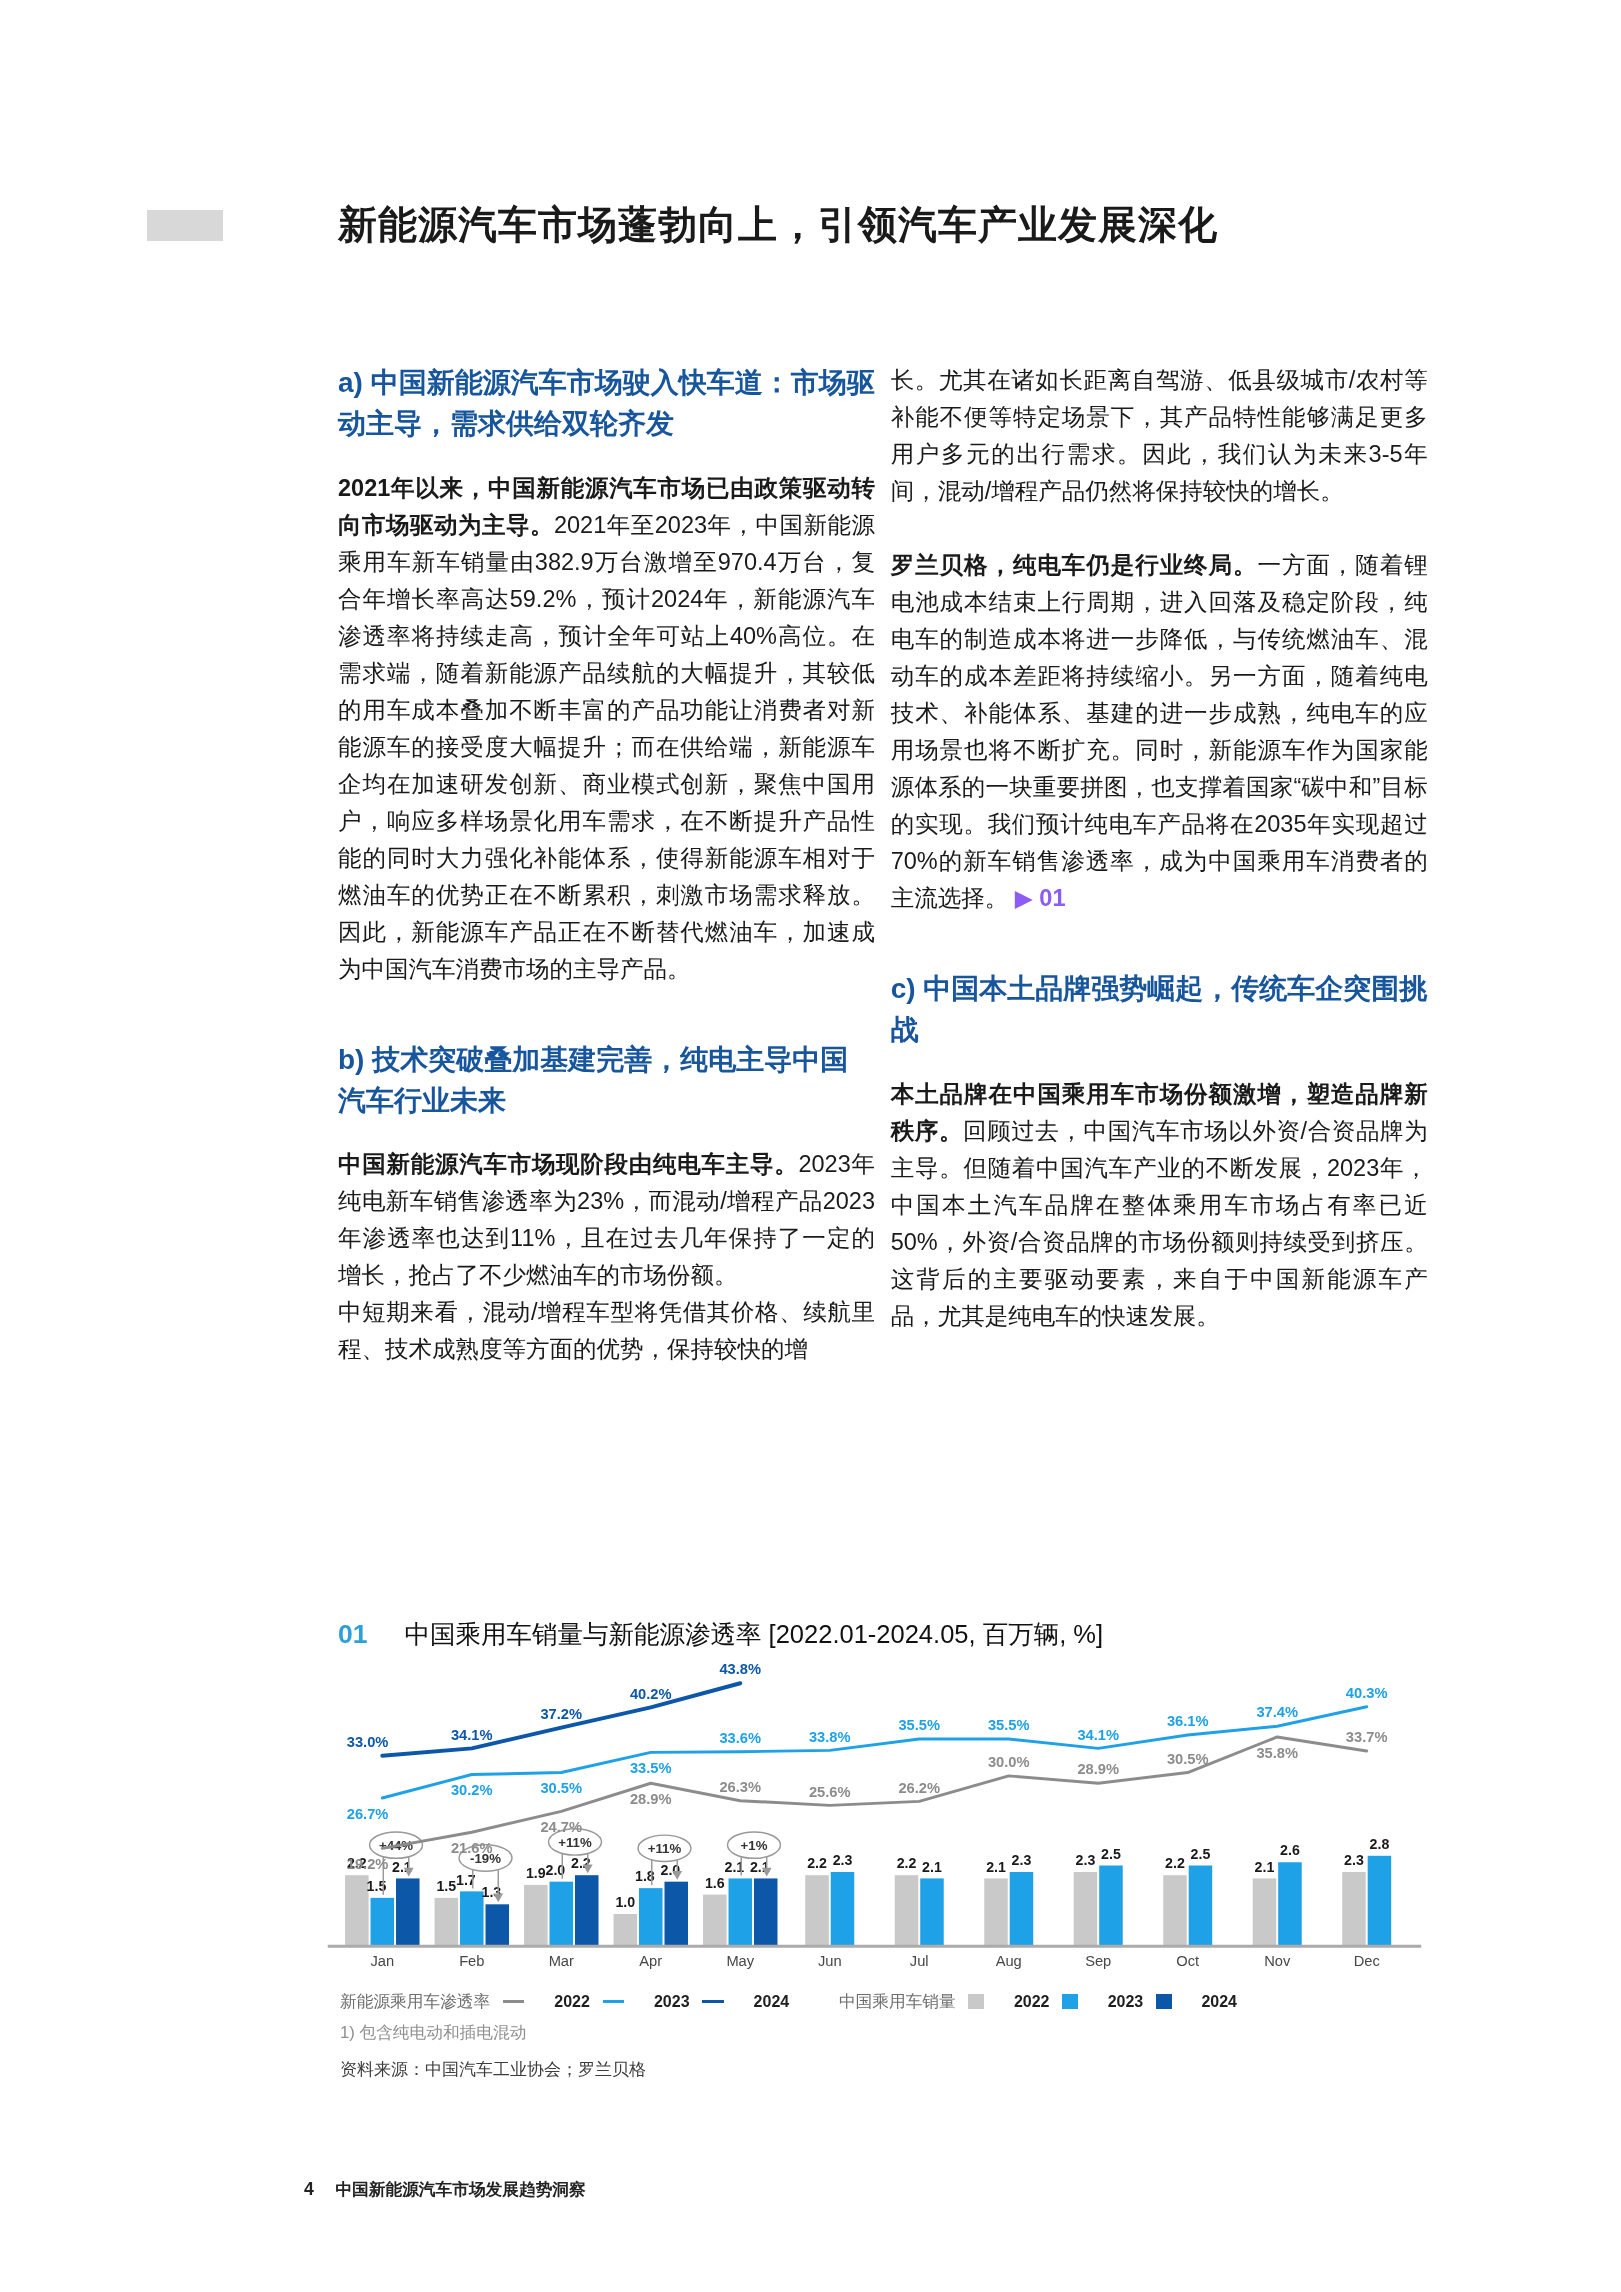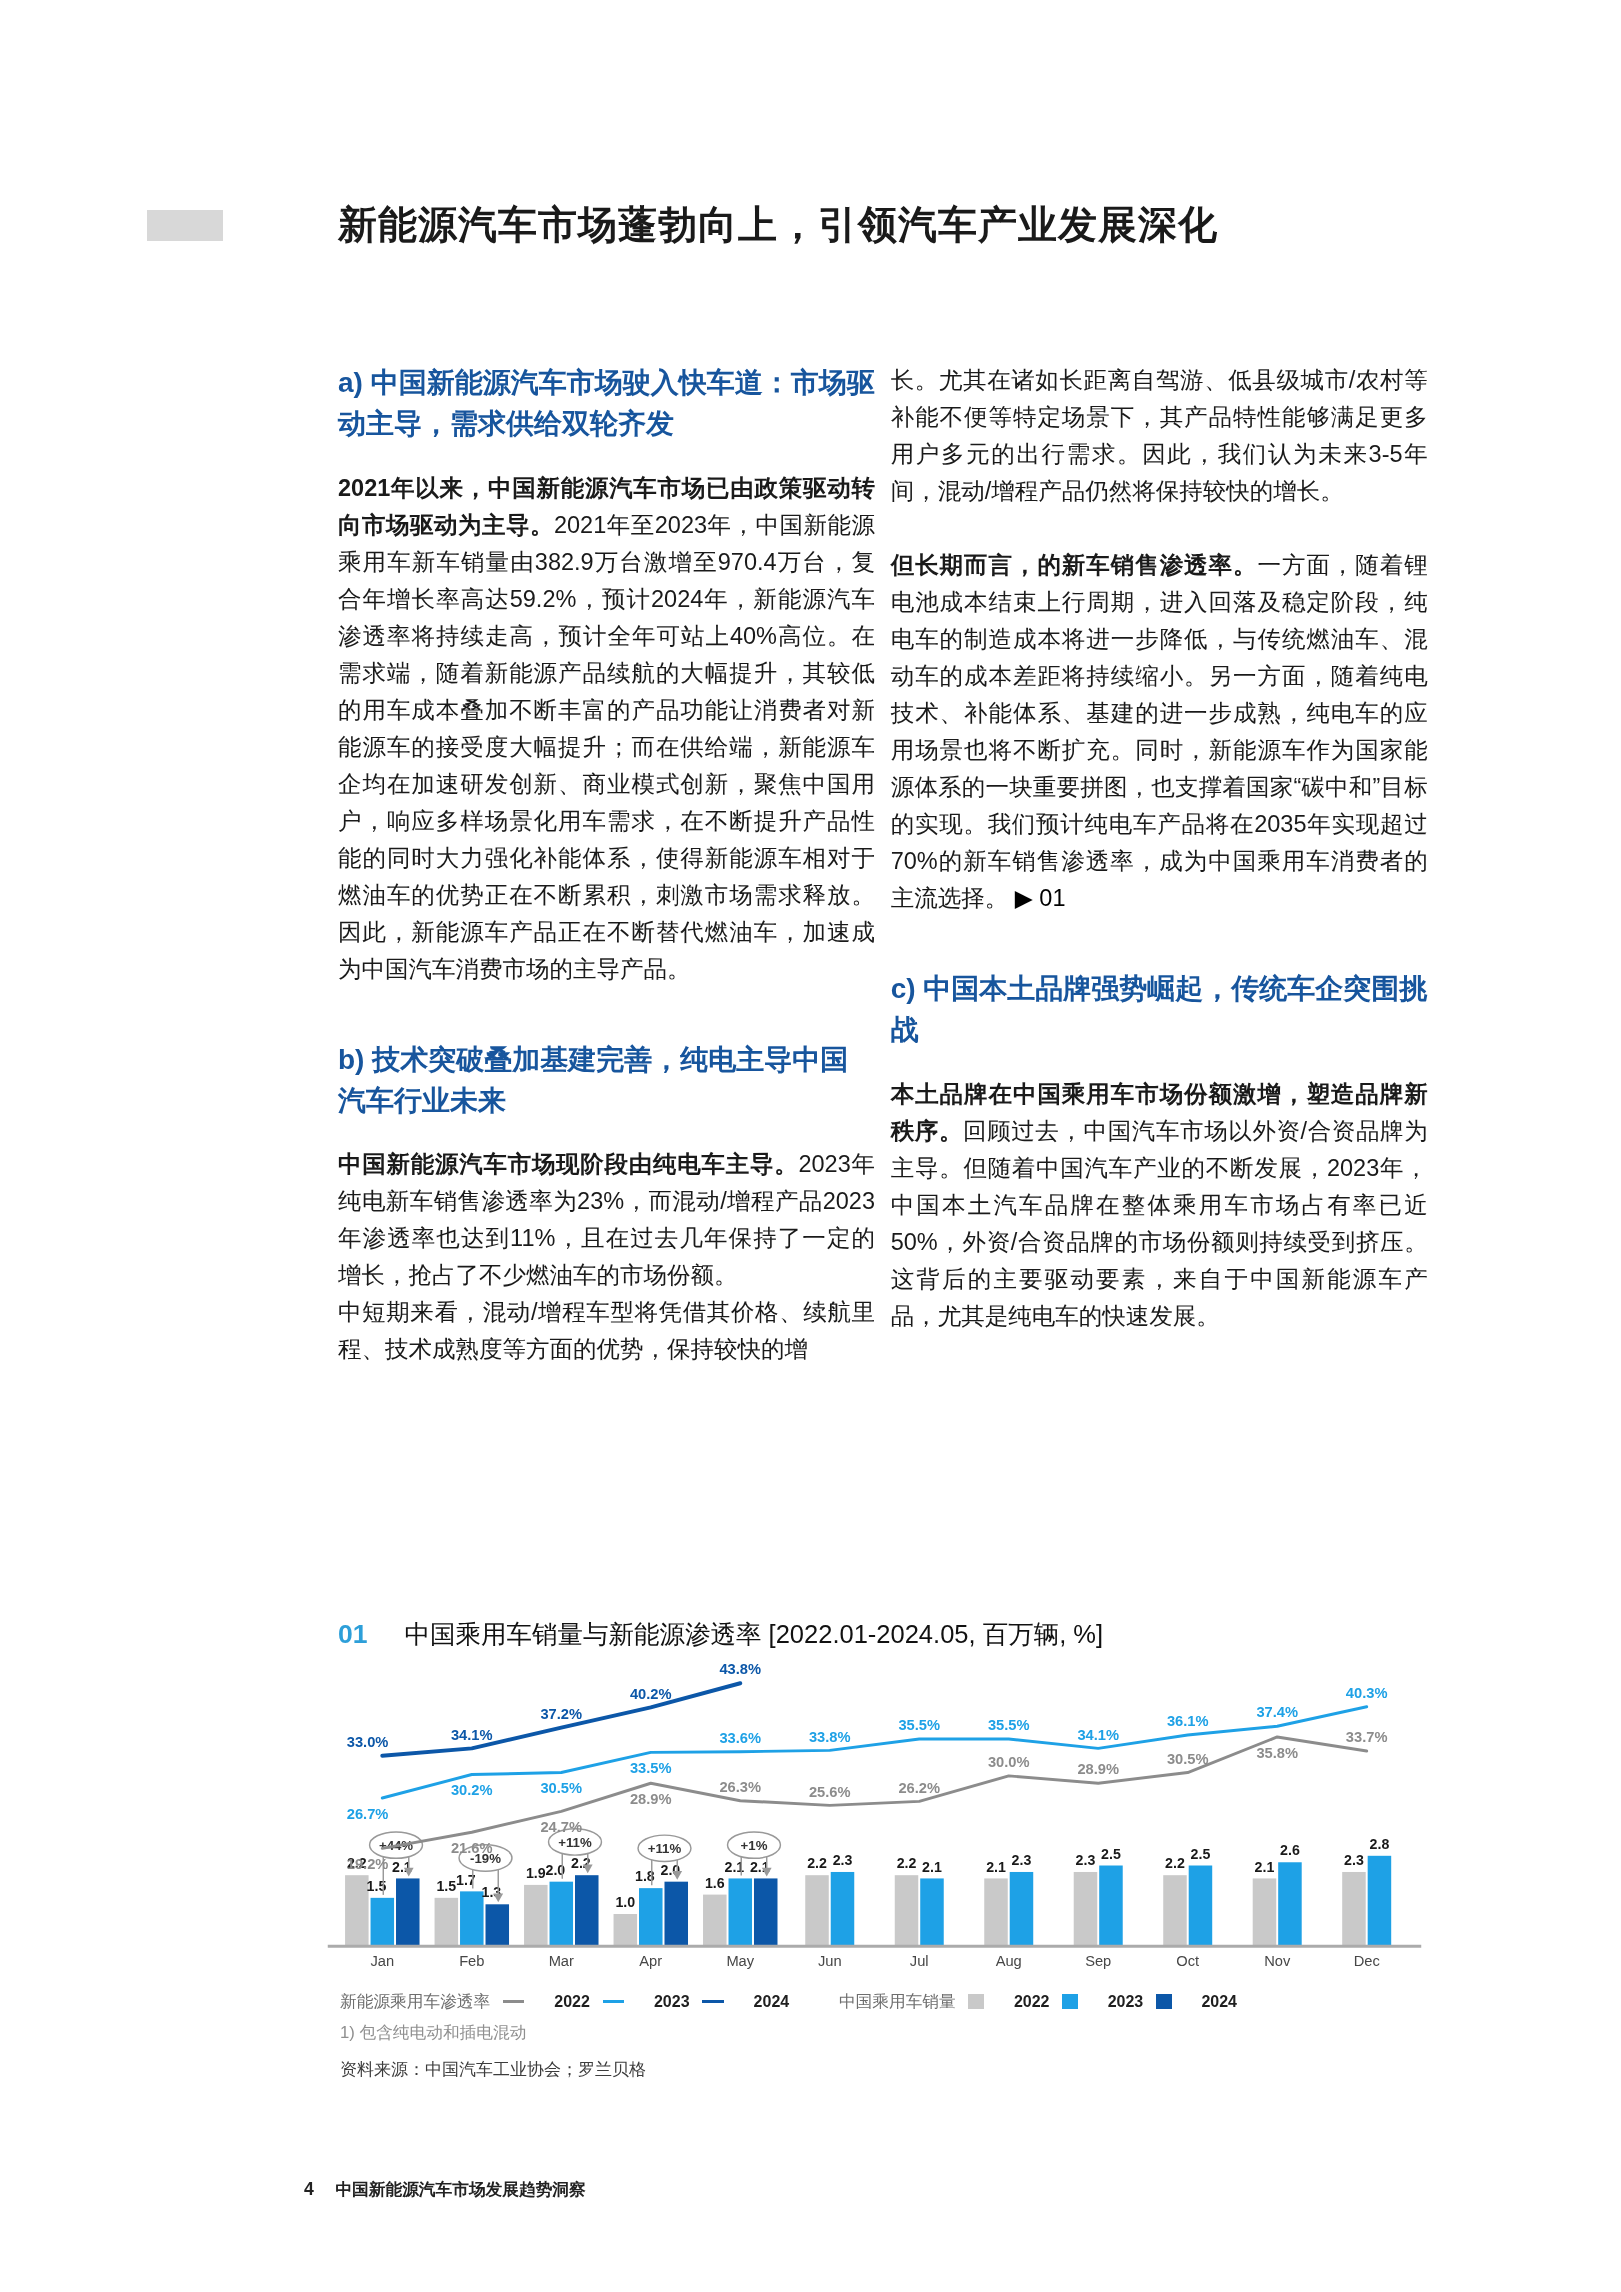"但长期而言，的新车销售渗透率。" strong { text: 但长期而言，的新车销售渗透率 -> 罗兰贝格，纯电车仍是行业终局 }
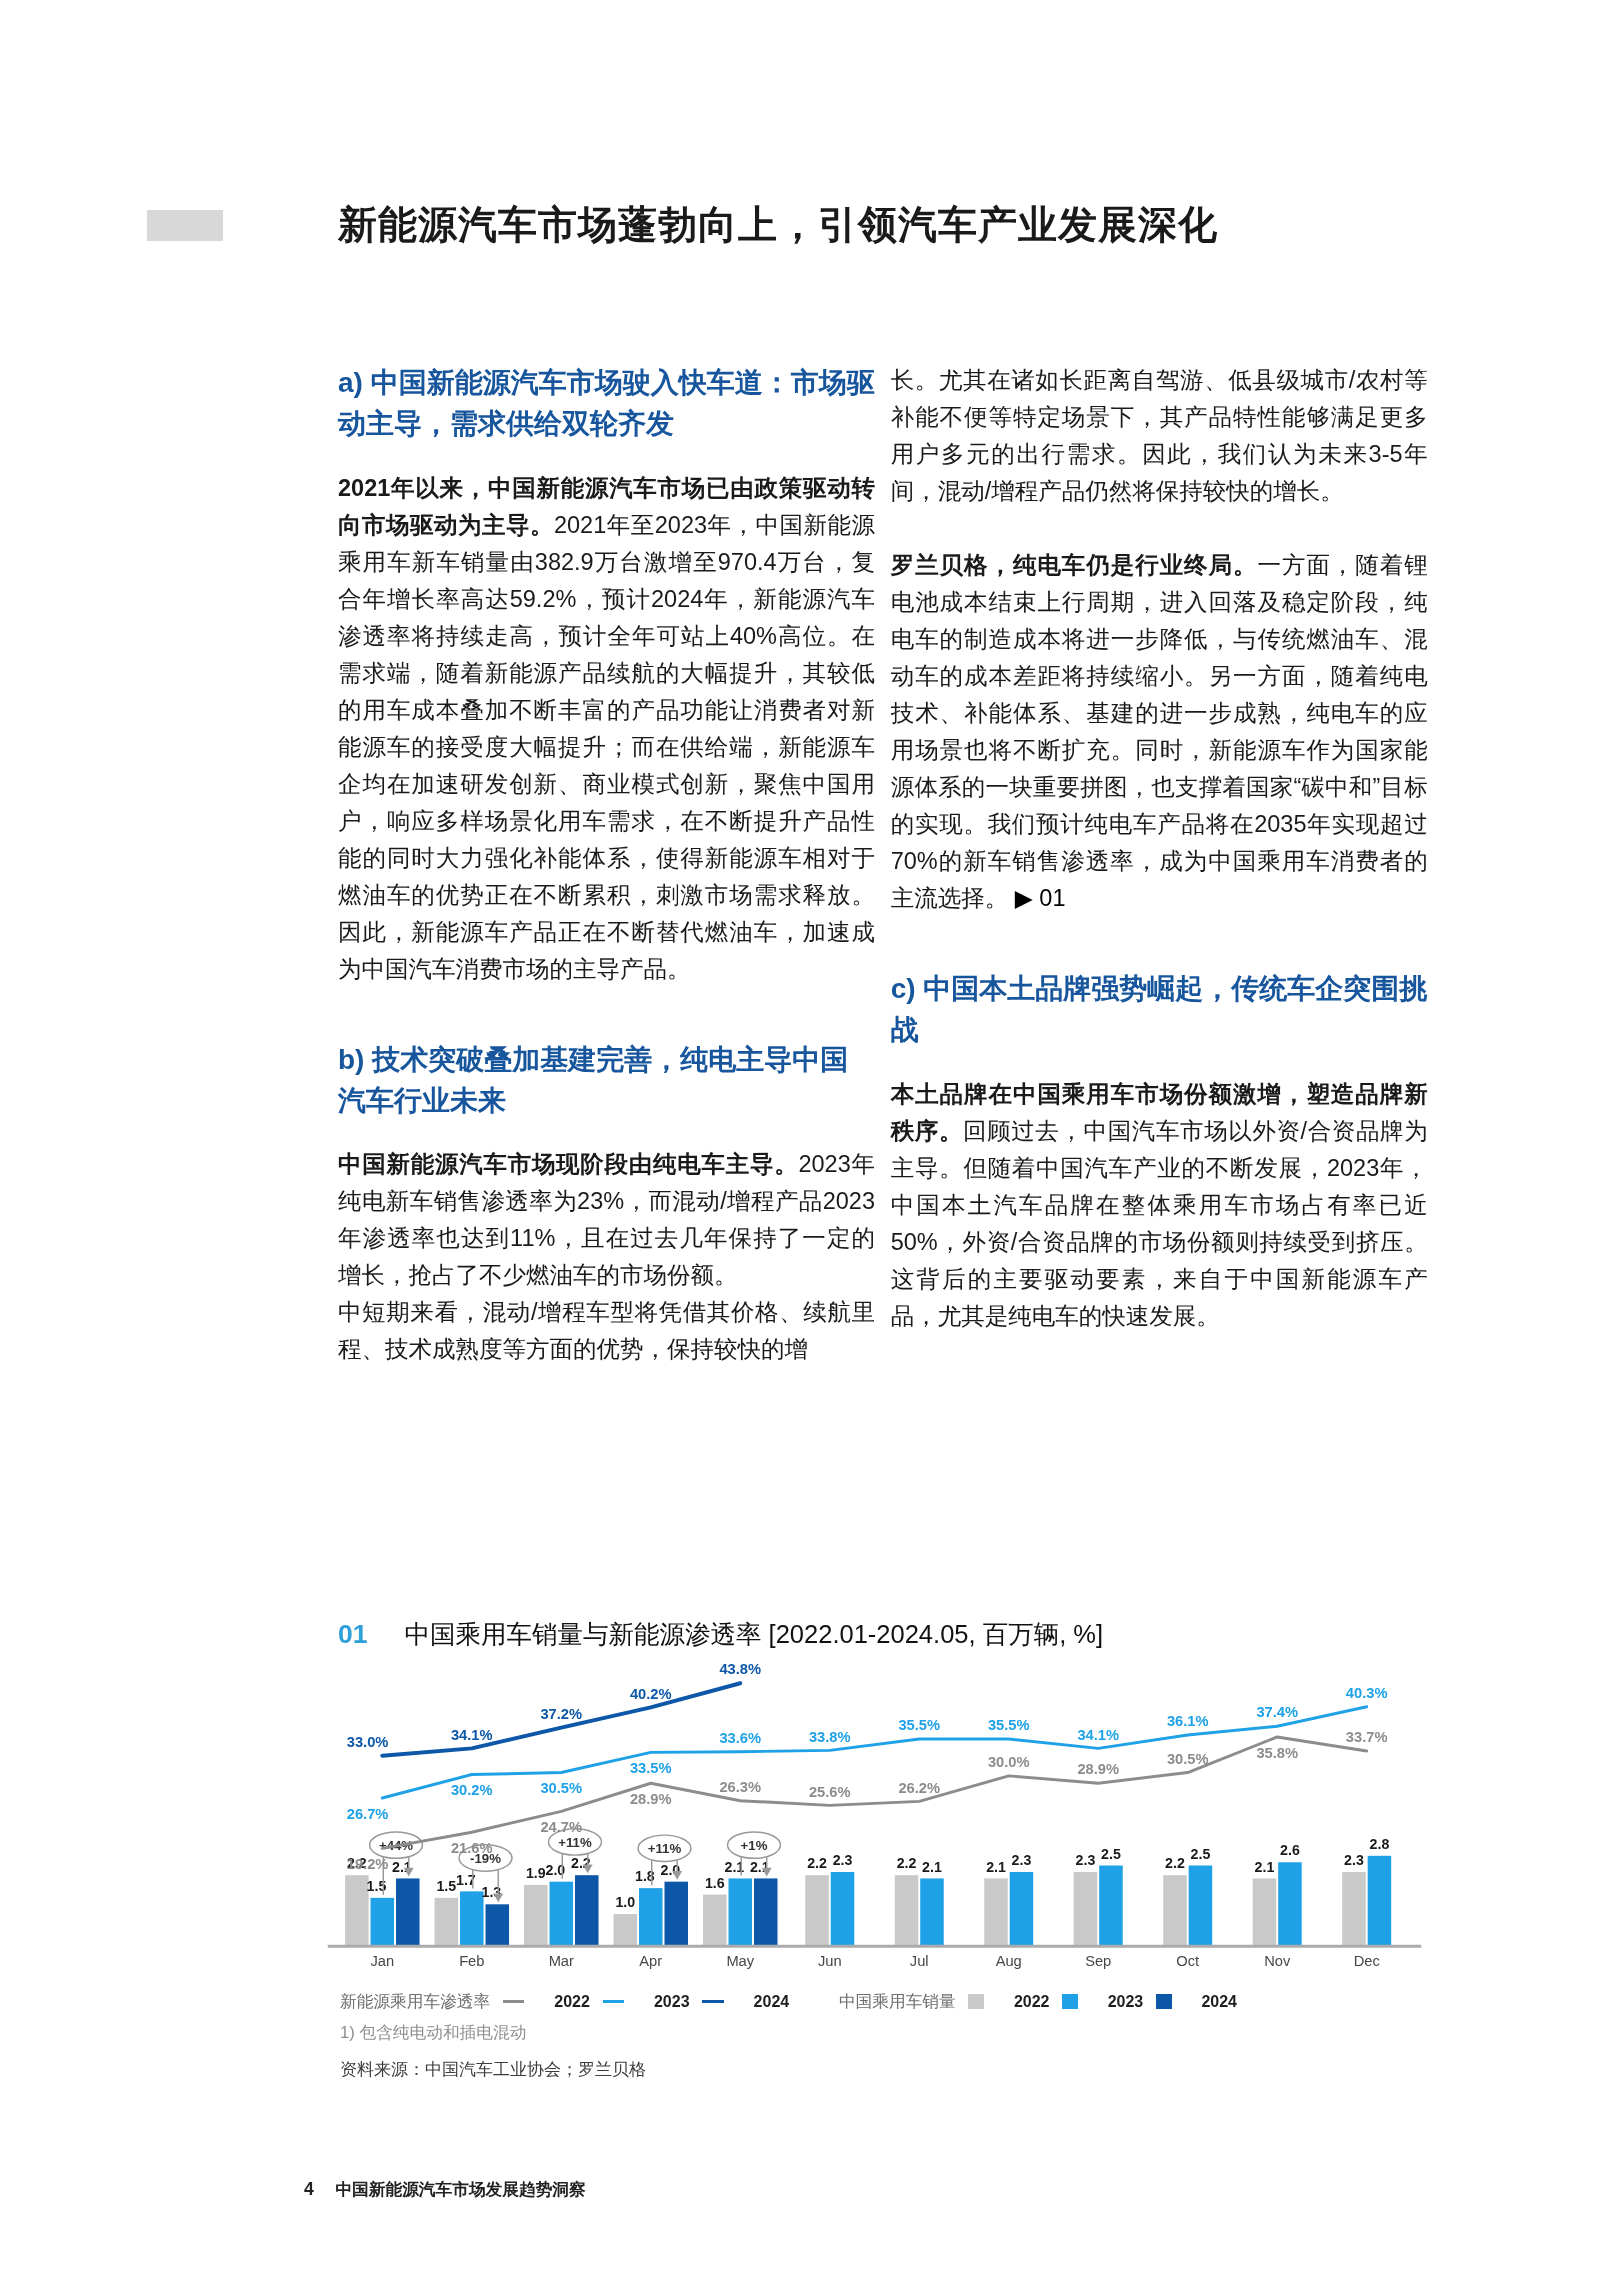"▶ 01" .figref { color: #000000 -> #8b5cf6; font-weight: normal -> bold }
